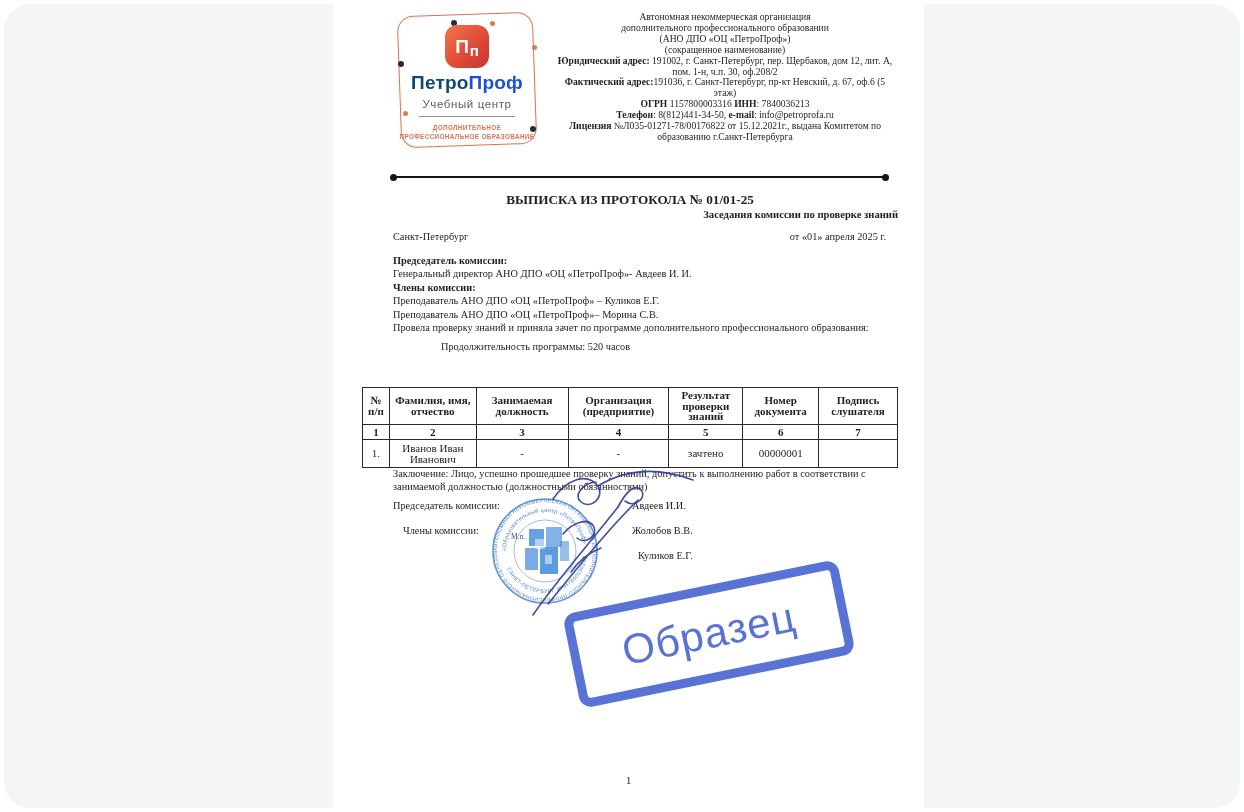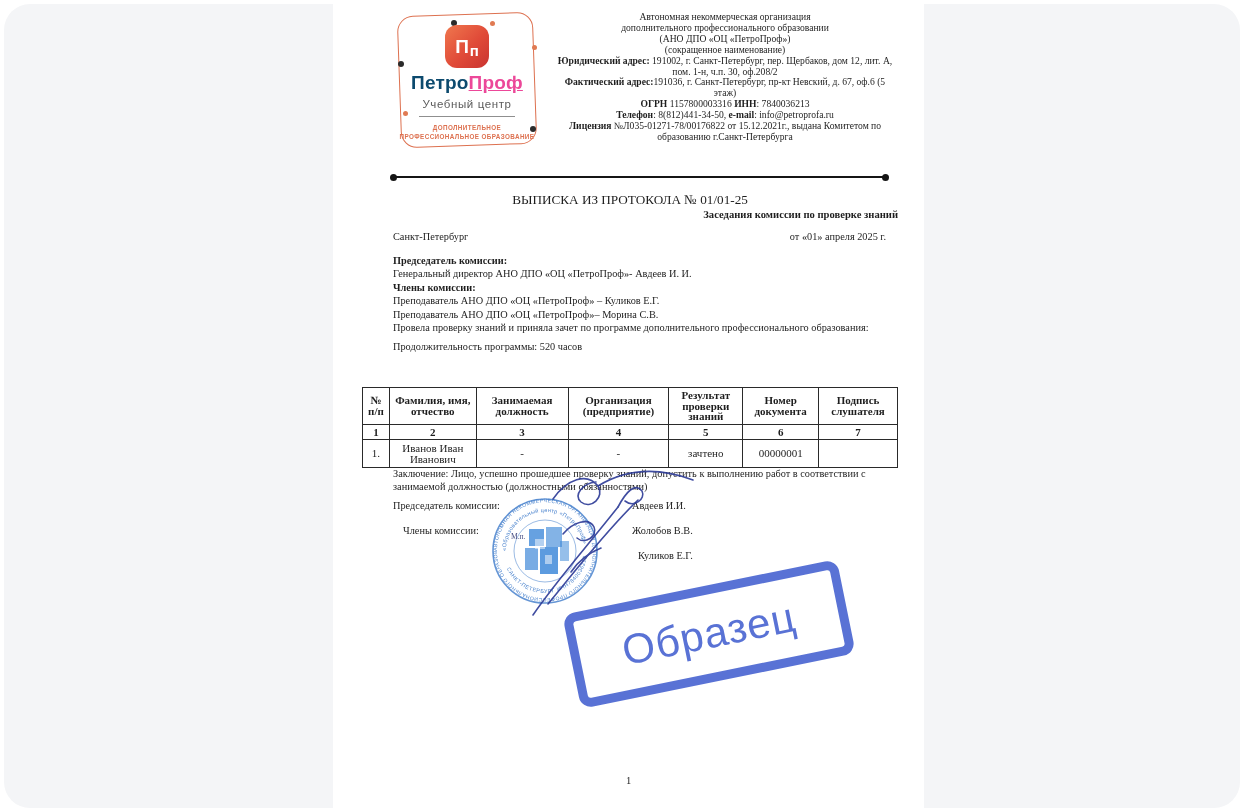"Проф" .brand .b2 { color: #ec4899 -> #1d4ed8; text-decoration: underline -> none }
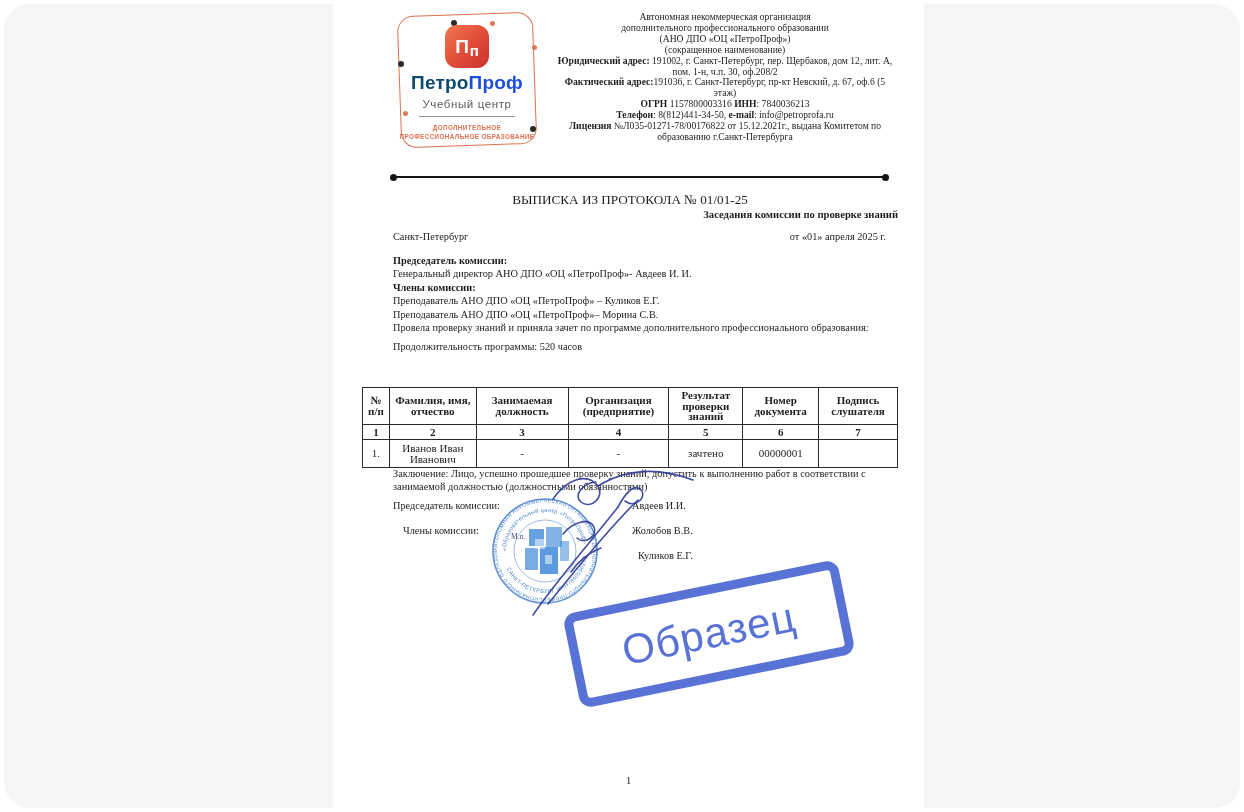"ВЫПИСКА ИЗ ПРОТОКОЛА № 01/01-25" .doc-title { font-weight: normal -> bold }
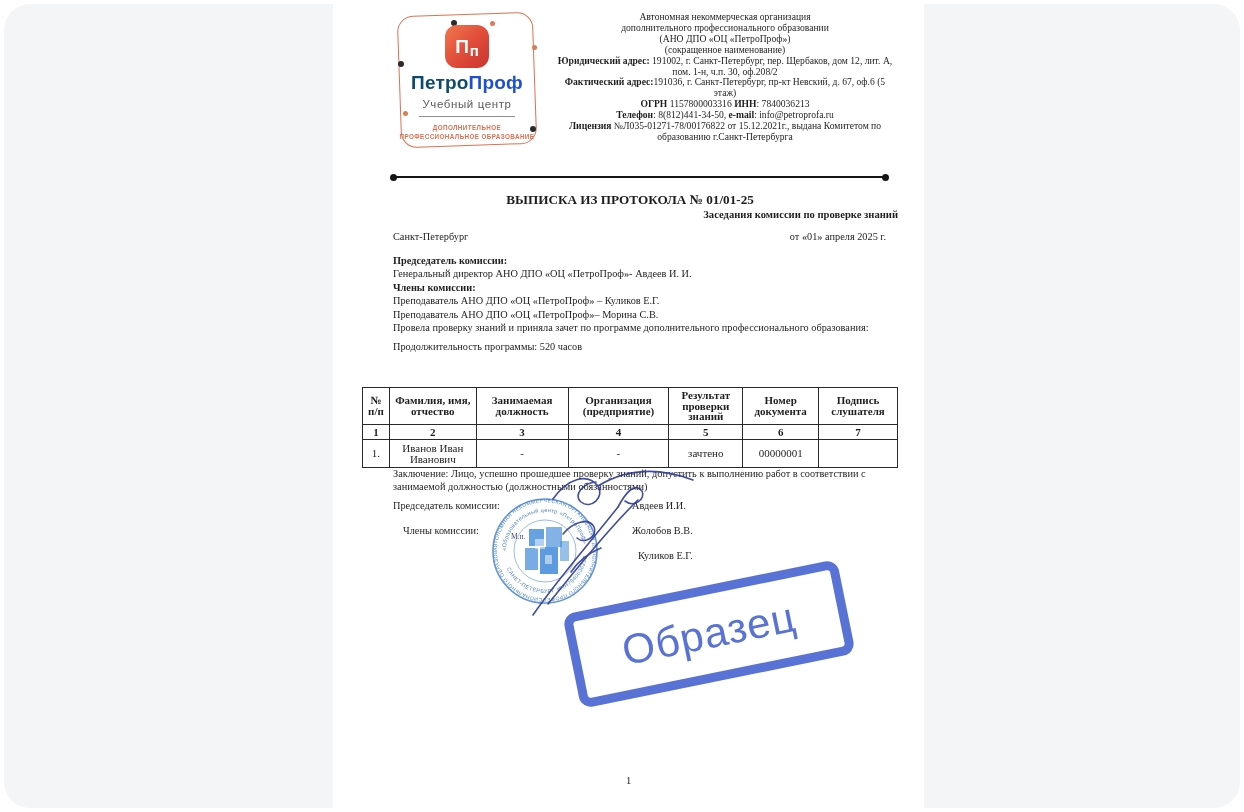"Продолжительность программы: 520 часов" .duration { margin-left: none -> 48px }
